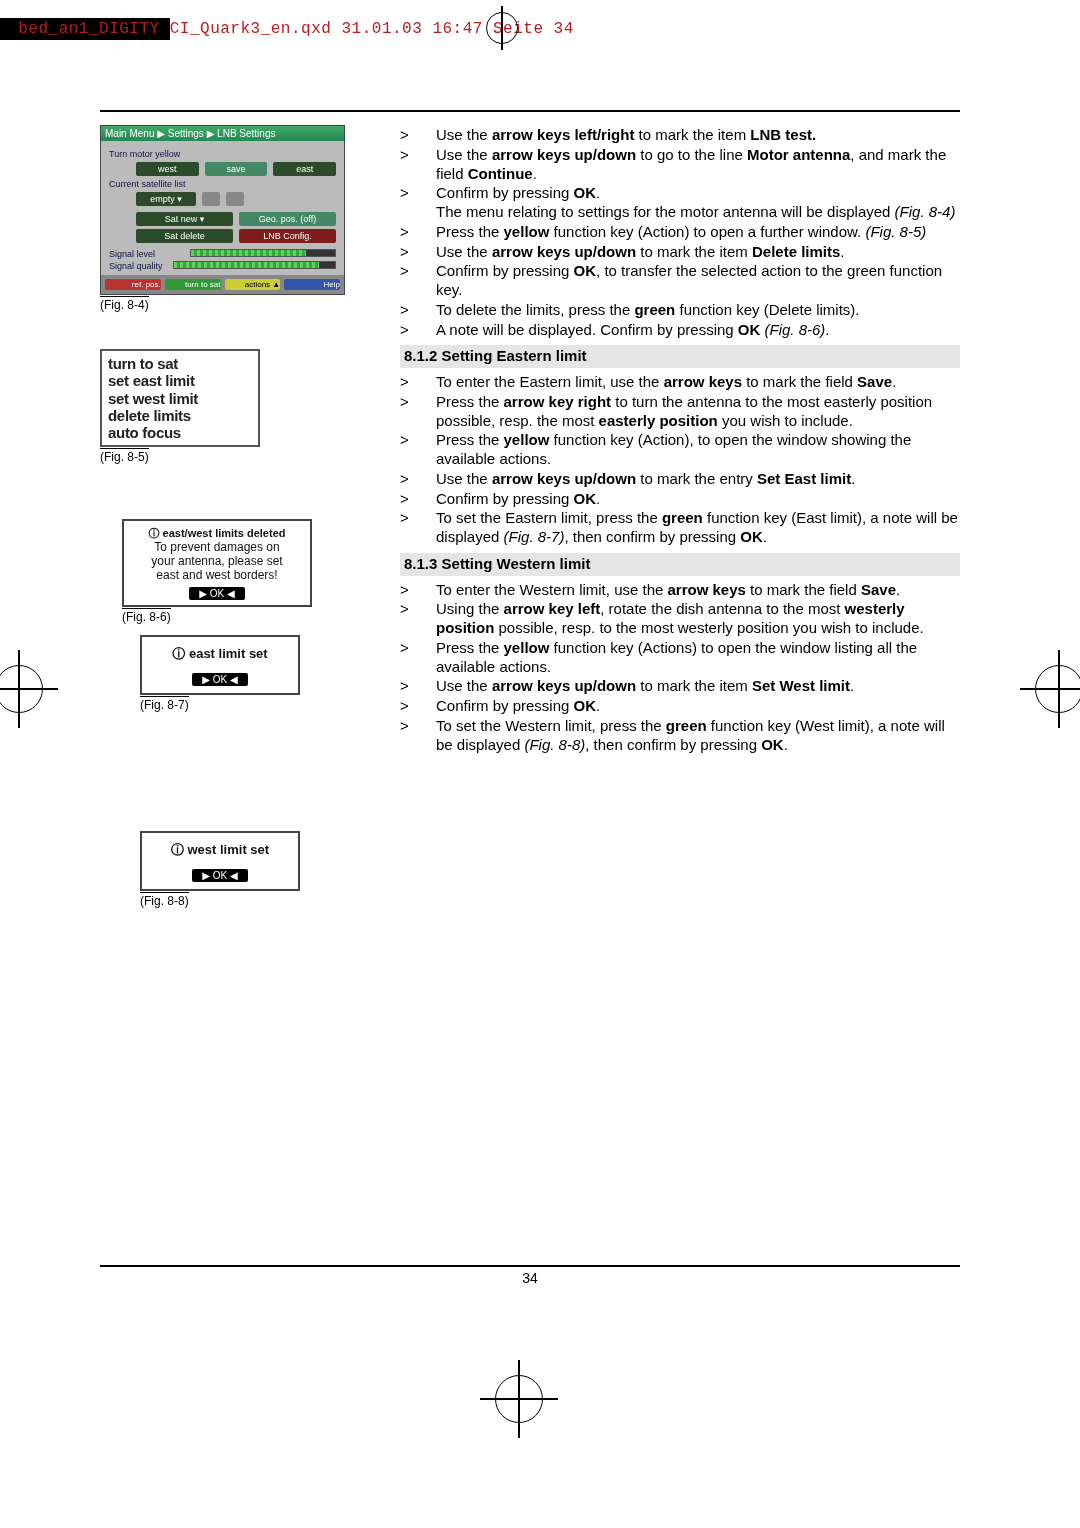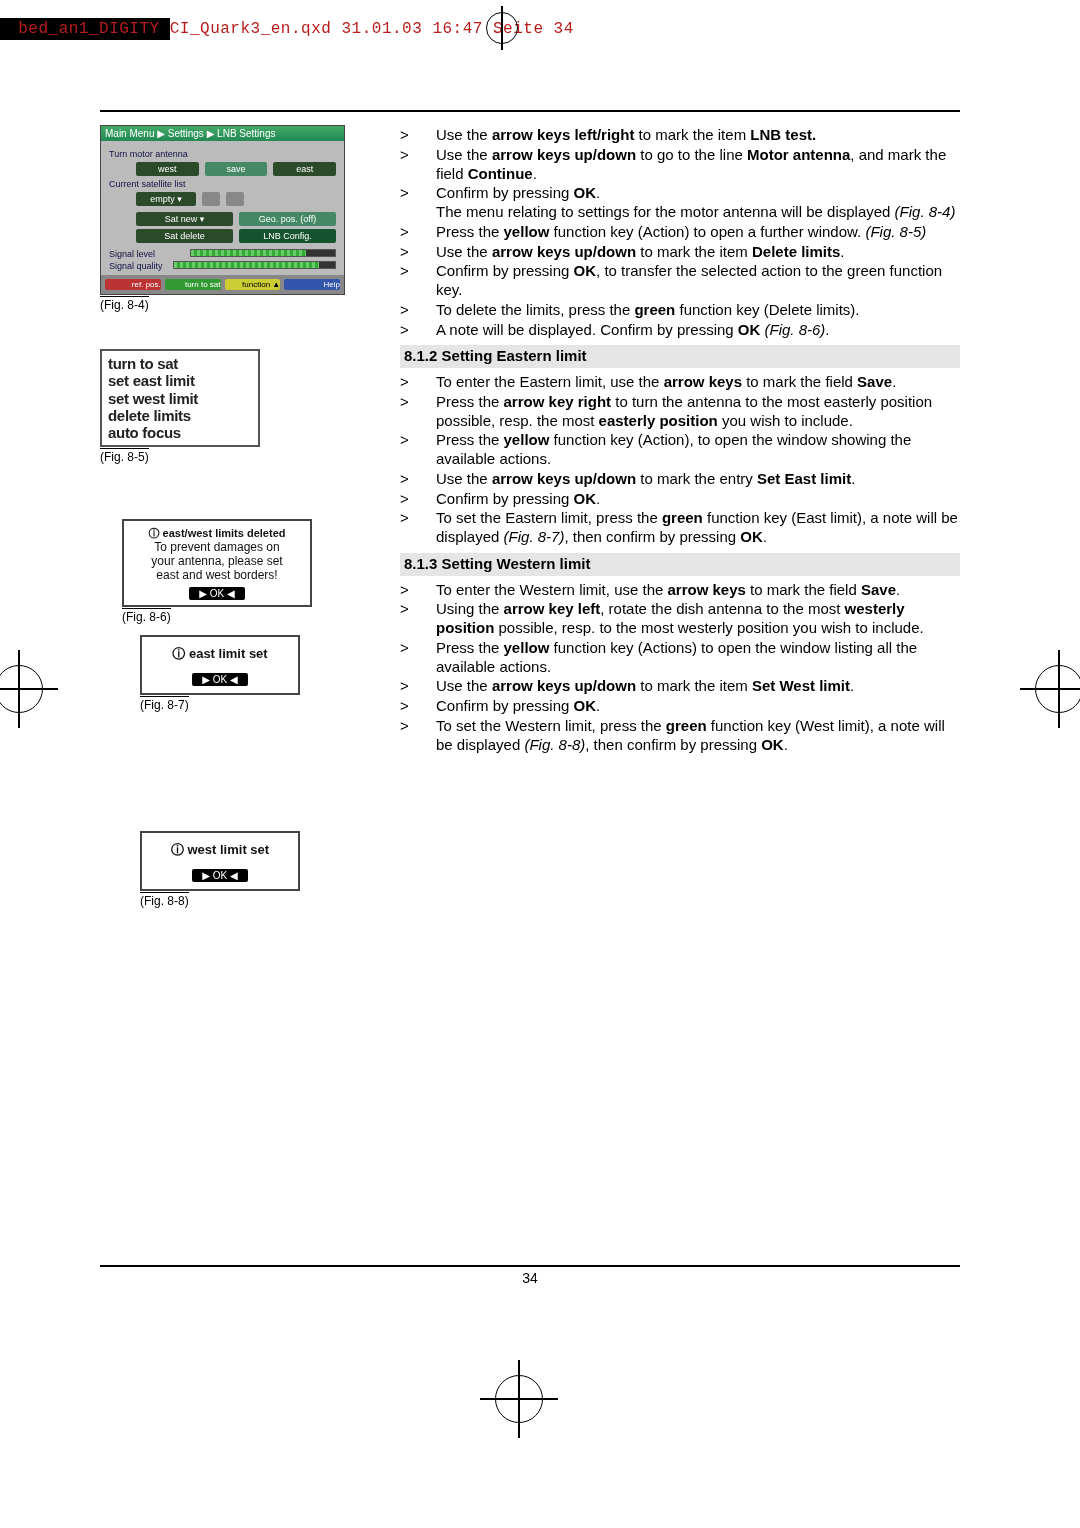"Turn motor antenna" div.lbl { text: antenna -> yellow }
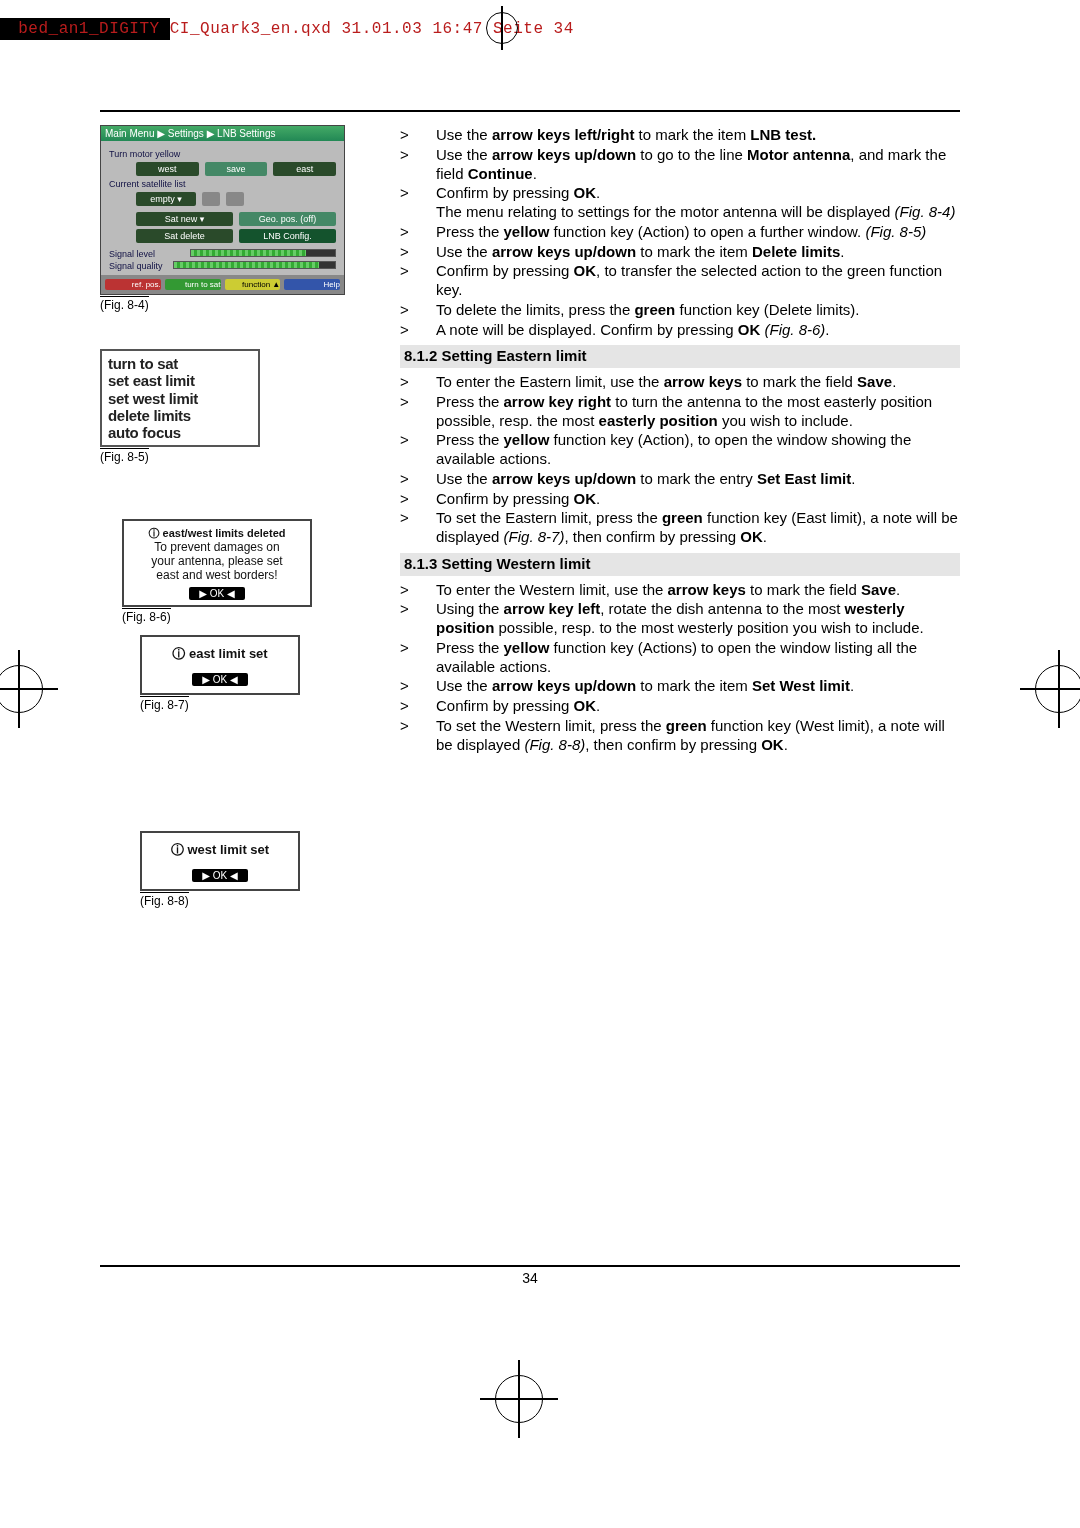"LNB Config." div.btn { background: #14532d -> #7f1d1d }
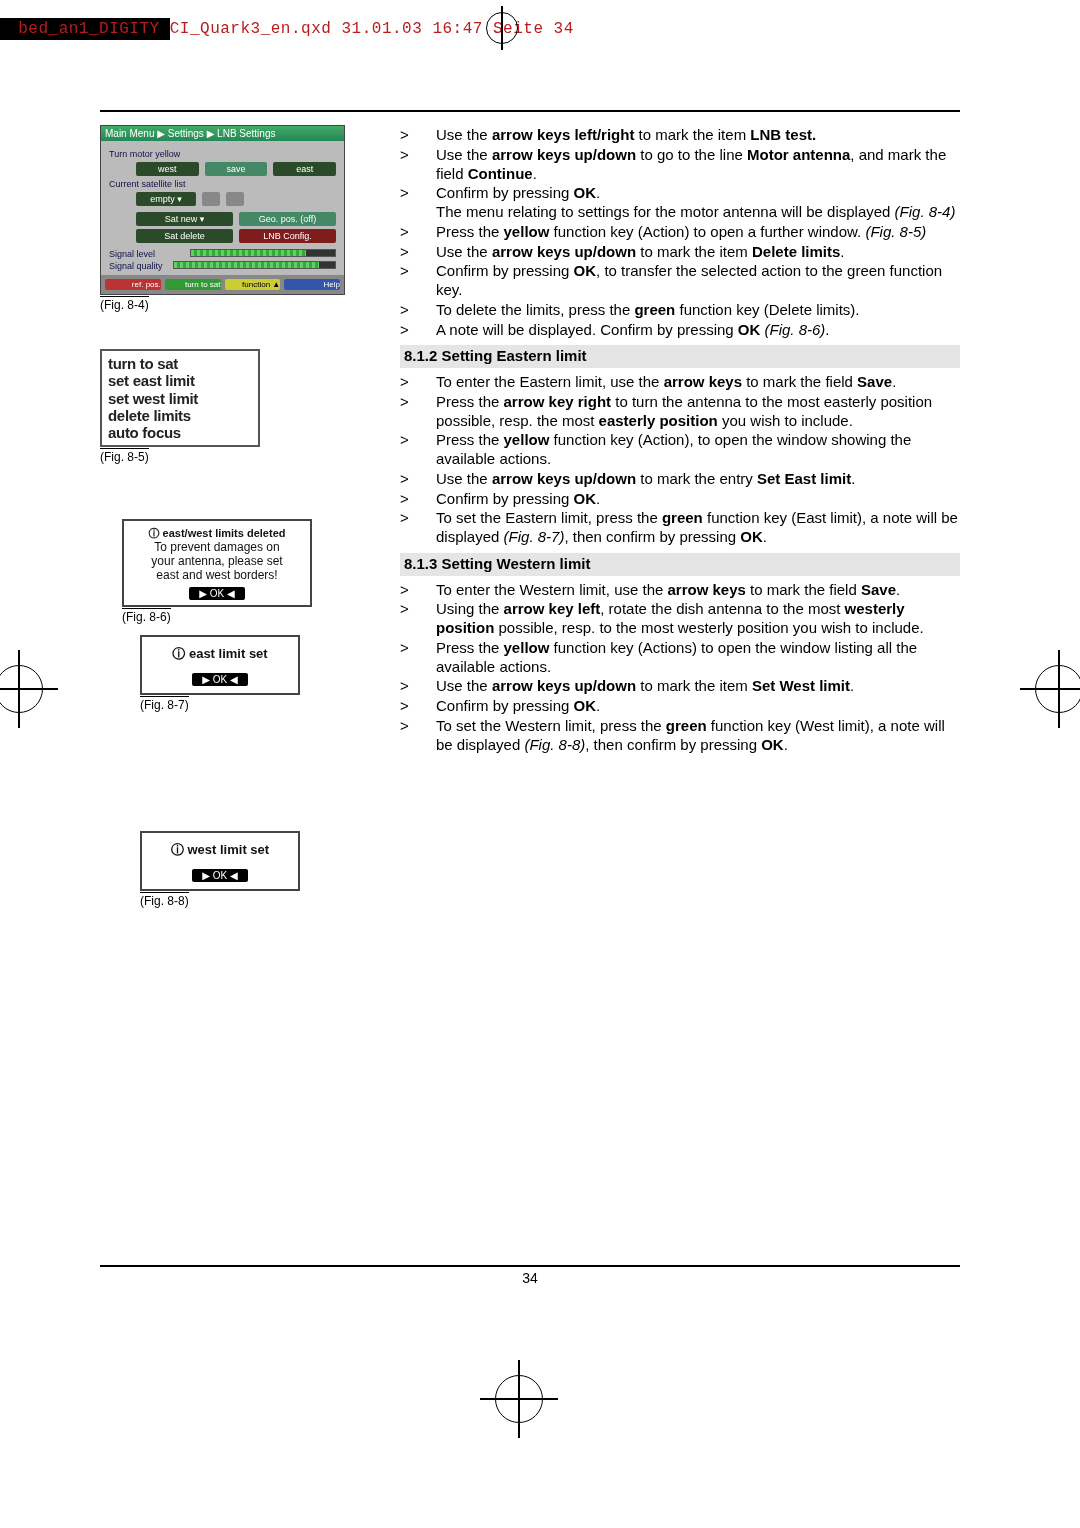"function ▲" div.fbtn { text: function -> actions }
